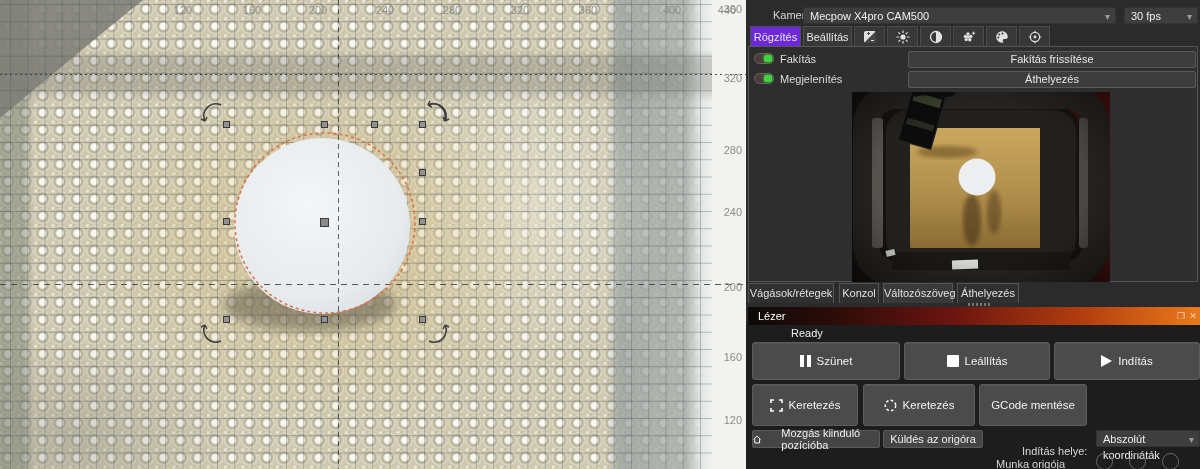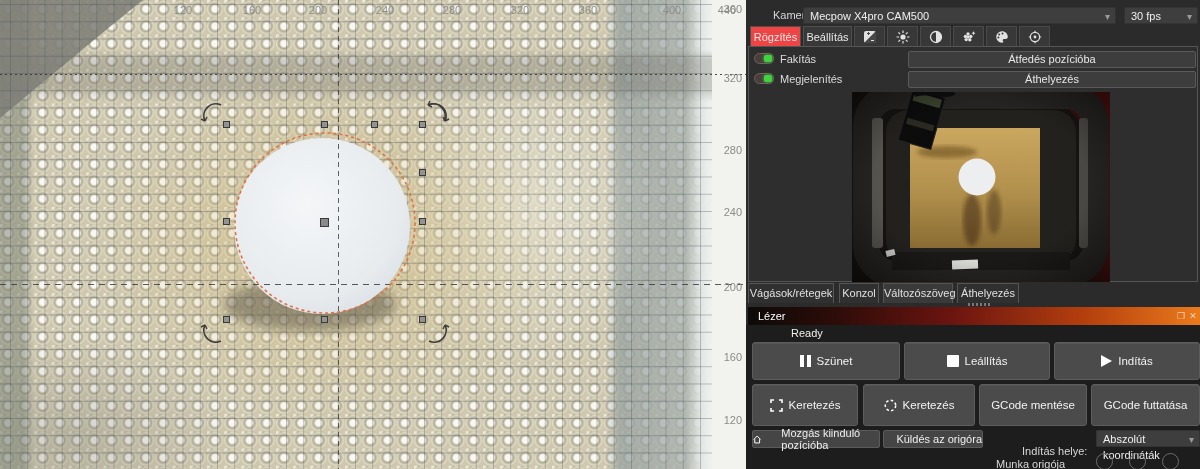"Rögzítés" .tab.active { background: #ef4444 -> #6d28d9 }
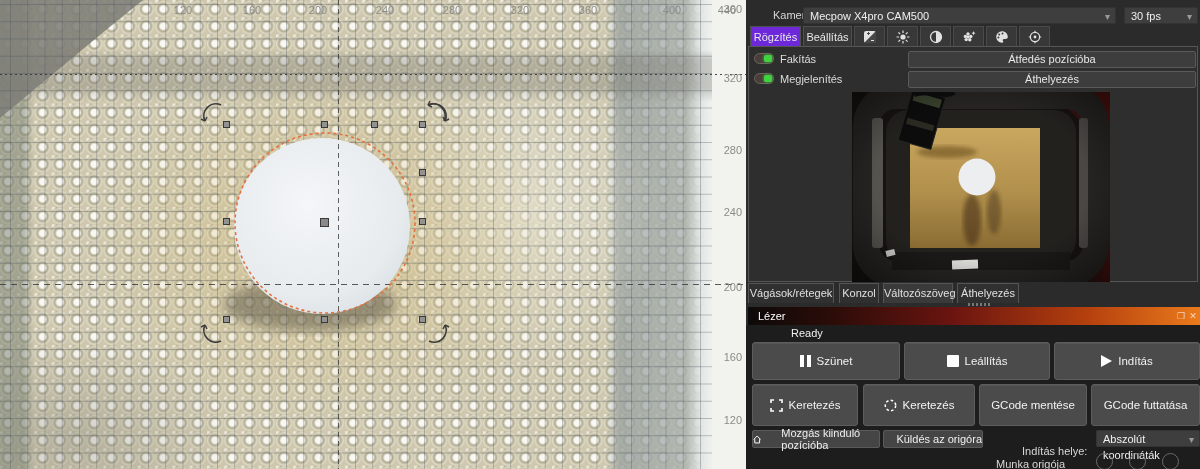"Átfedés pozícióba" div.sbtn { text: Átfedés pozícióba -> Fakítás frissítése }
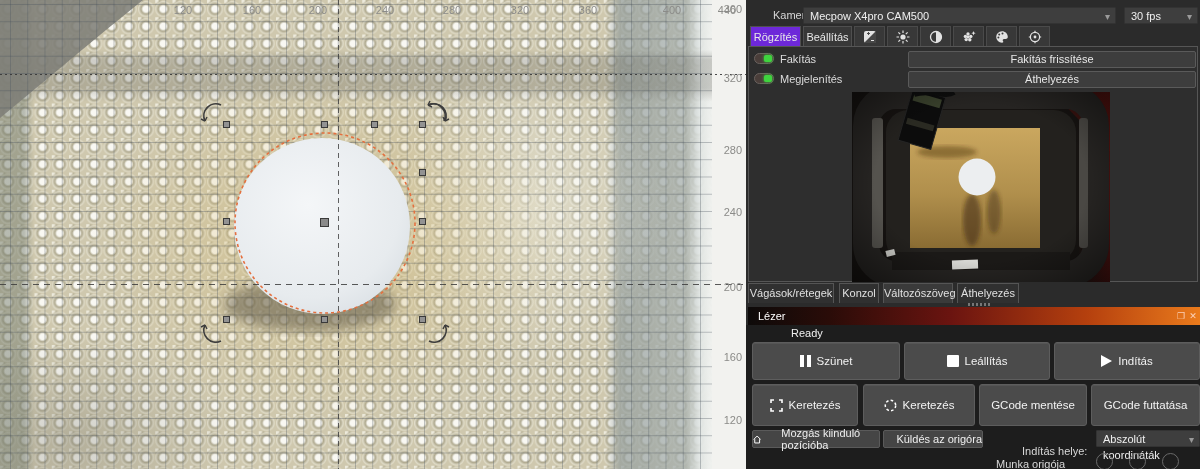"GCode futtatása" div.bbtn { html: <div> <span>GCode futtatása</span> </div> -> none }
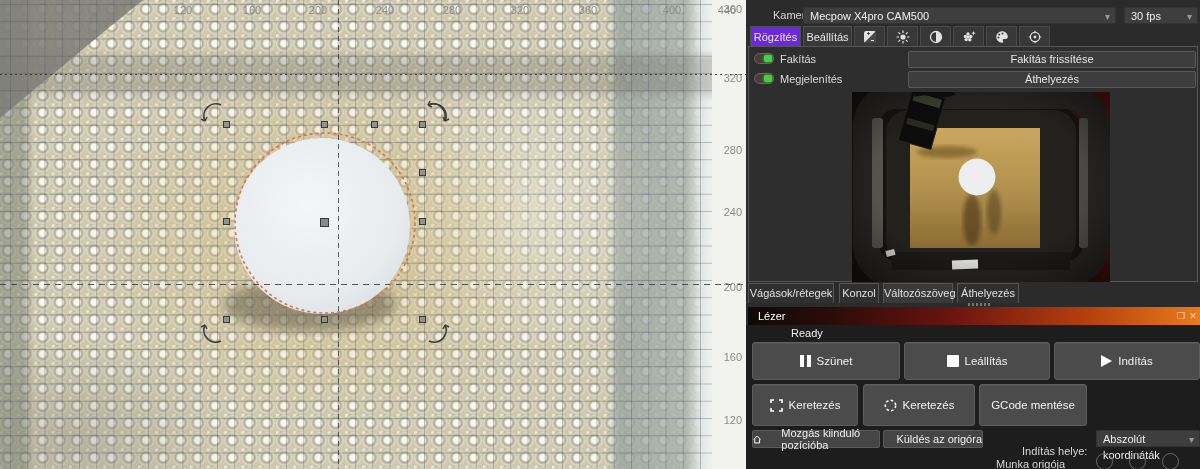"Mozgás kiinduló pozícióba" .mbtn { justify-content: flex-end -> center }
